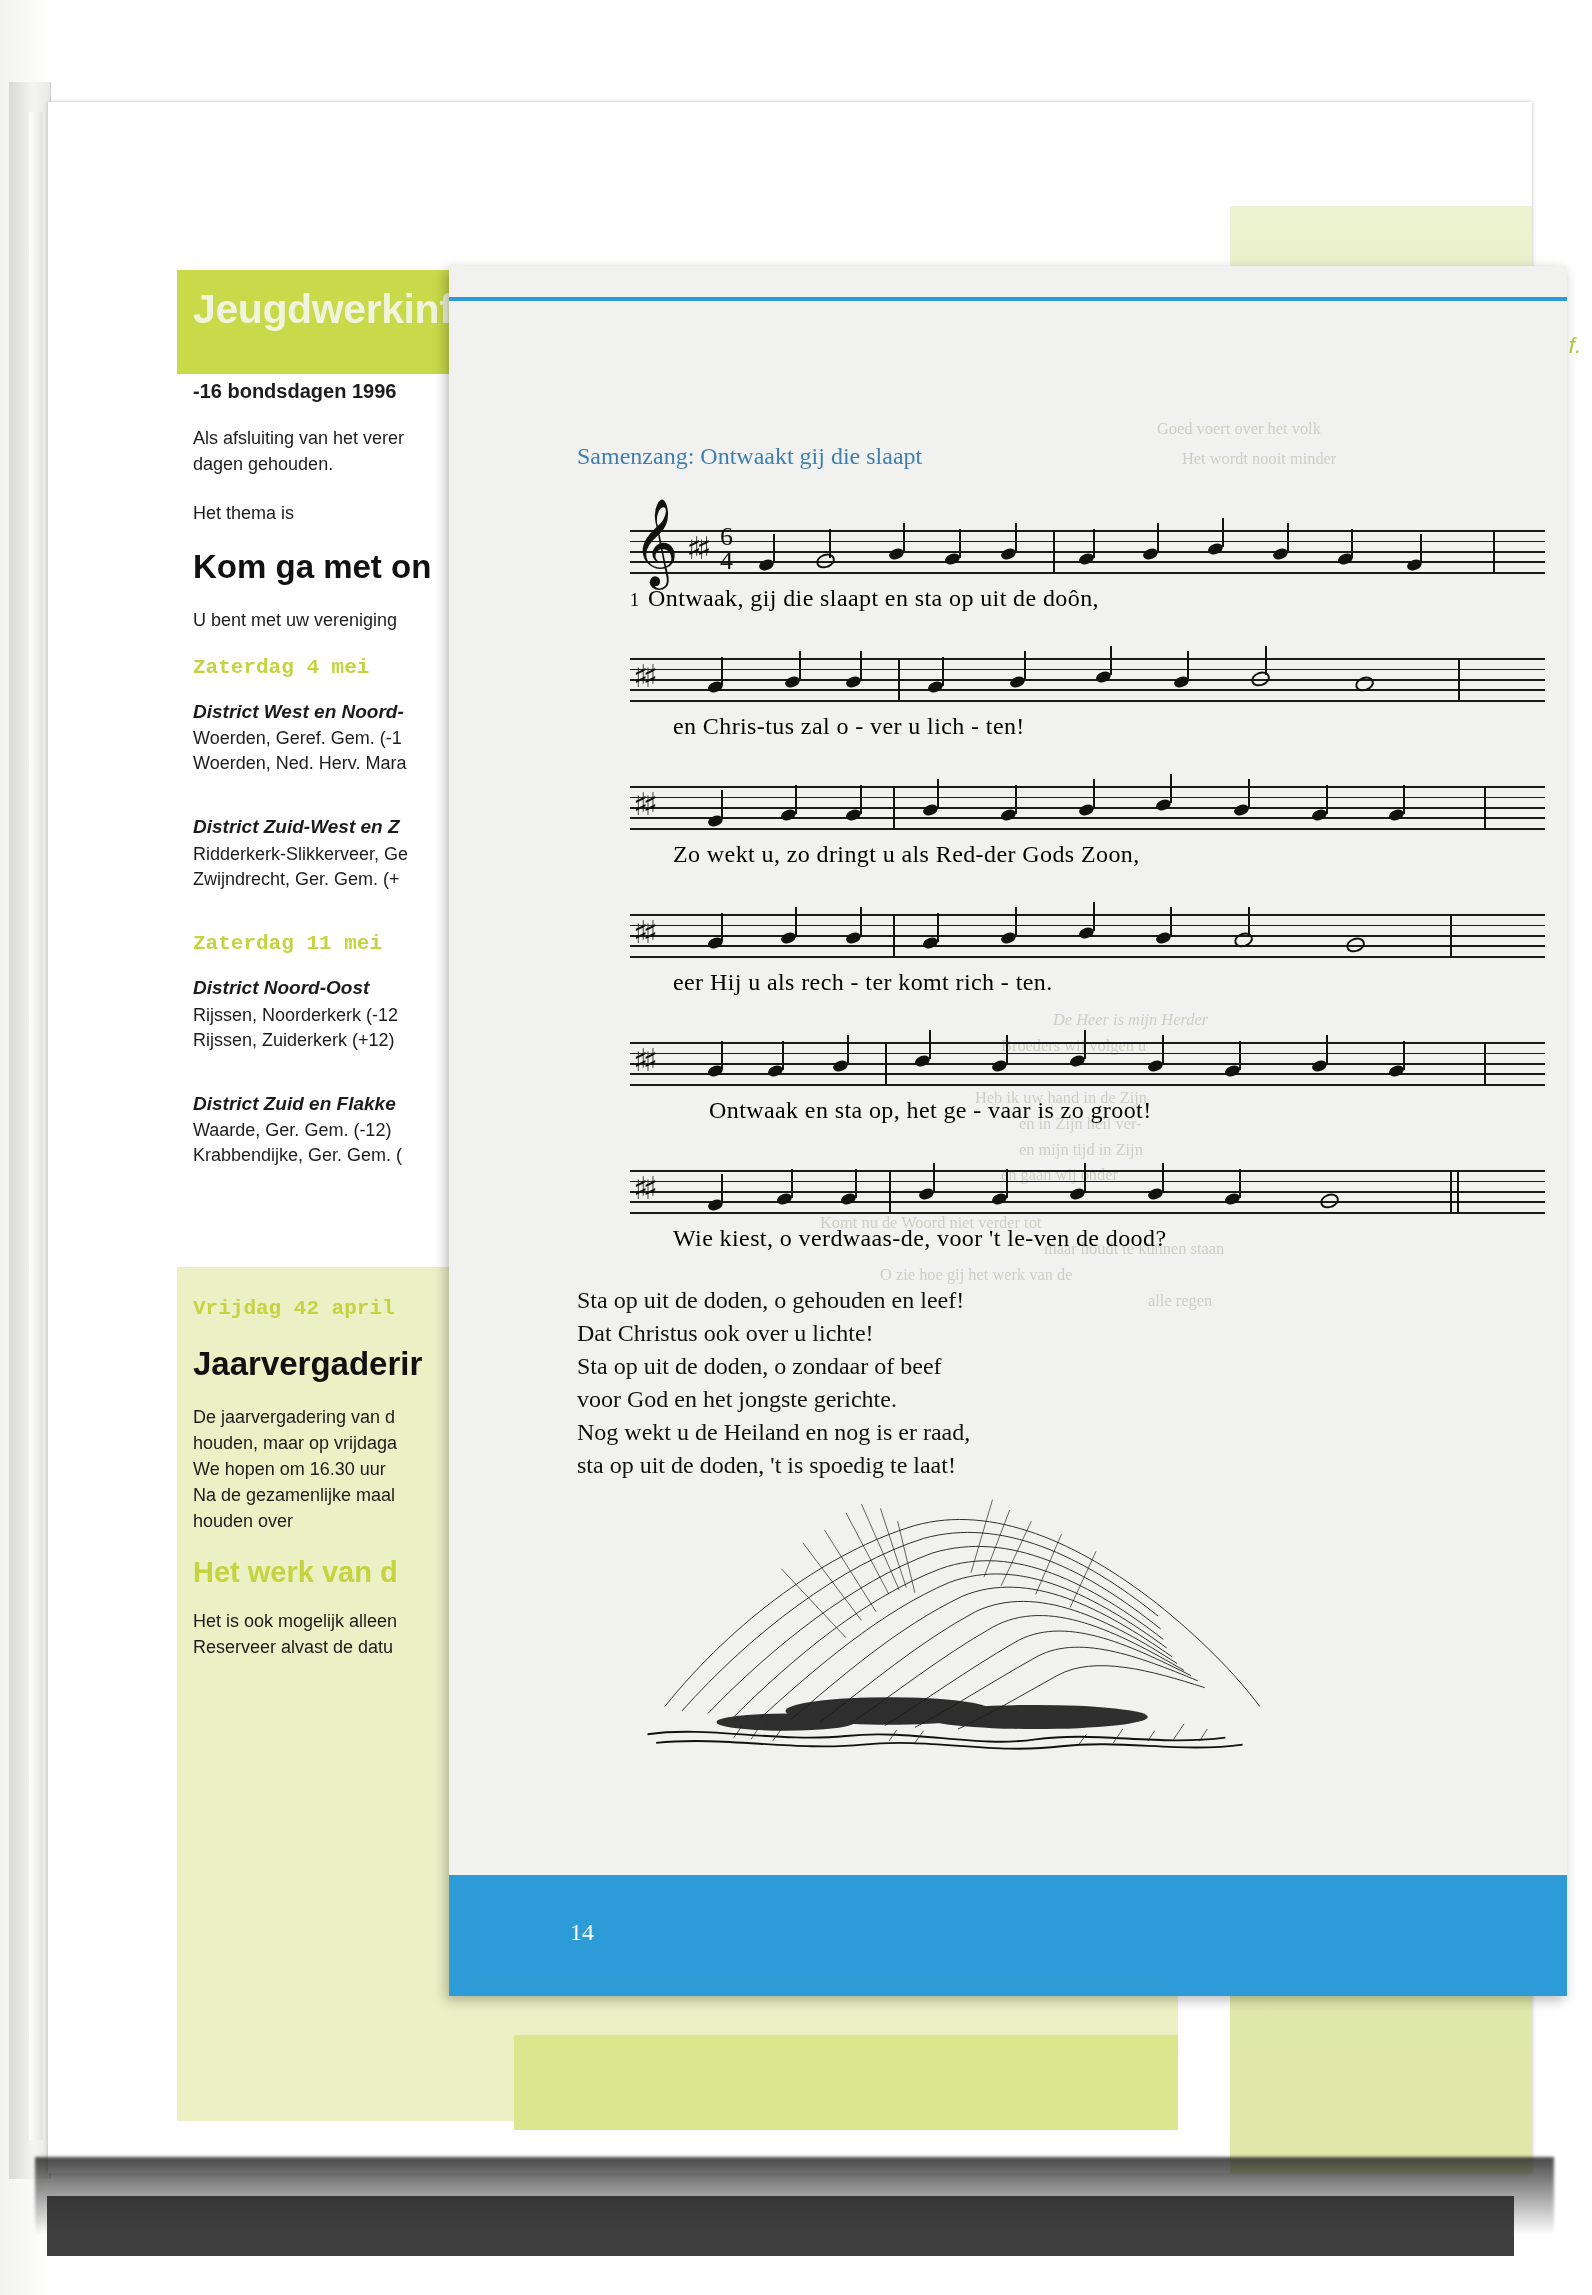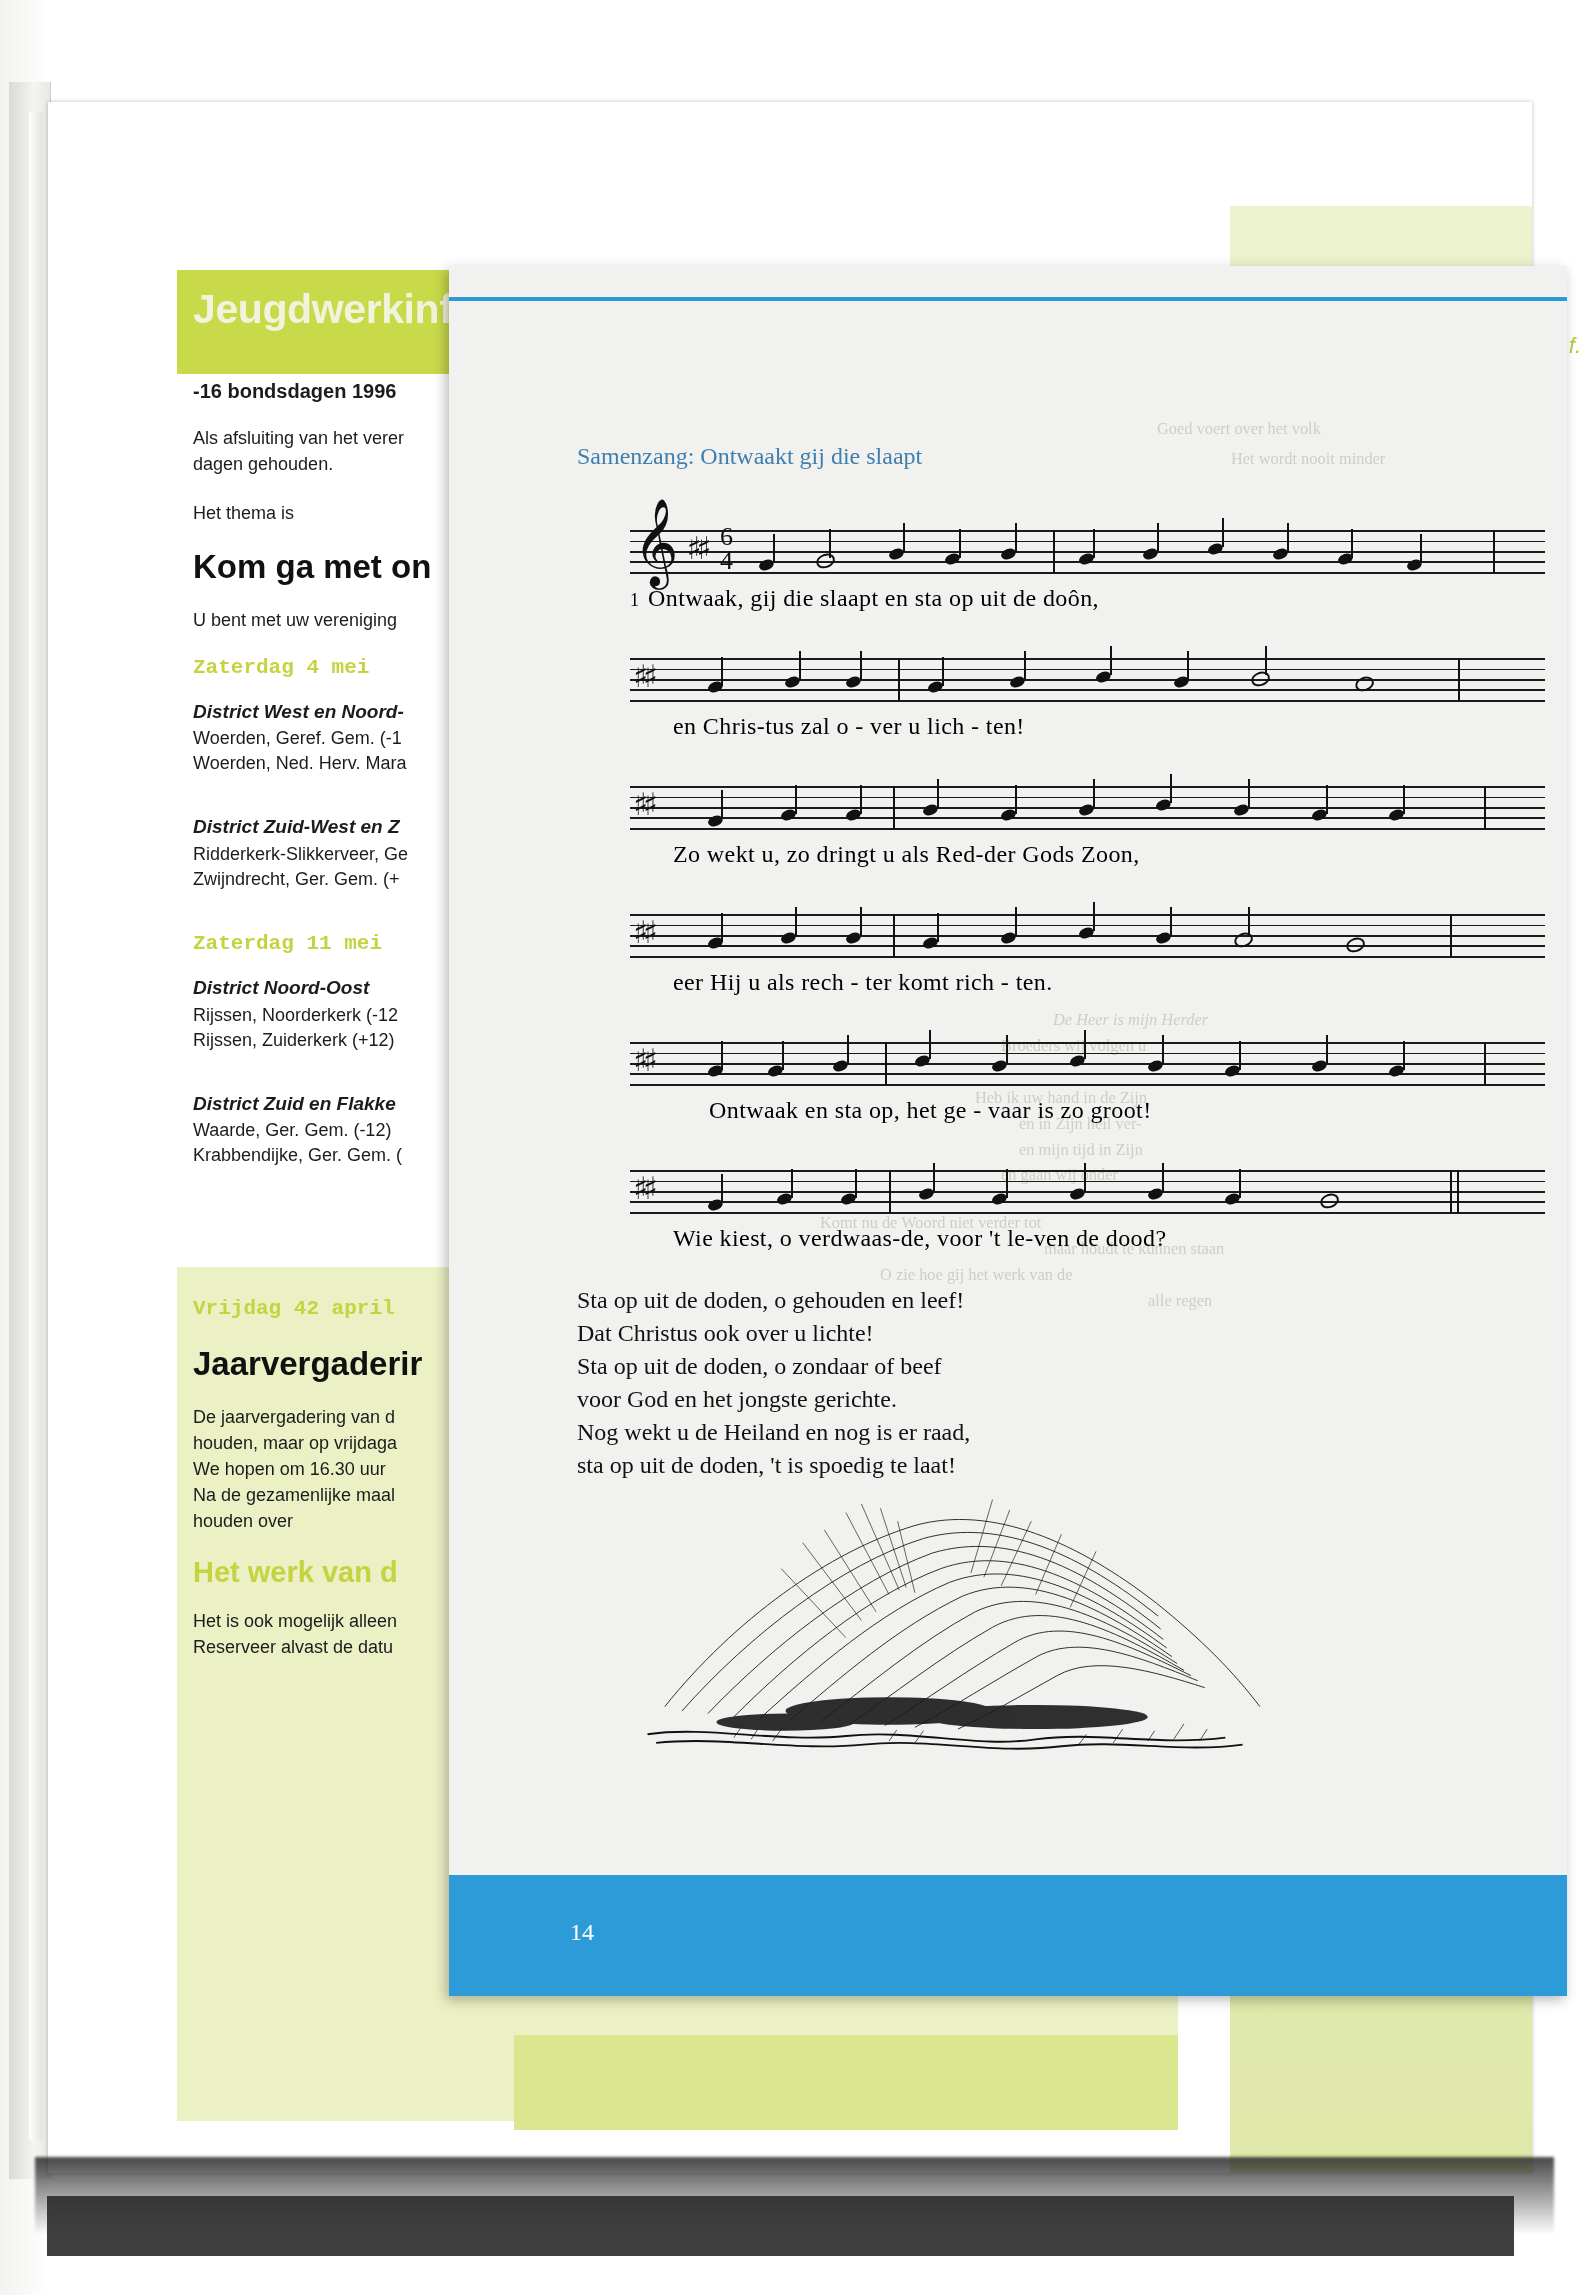"Het wordt nooit minder" div.ghost { left: 782px -> 733px }
